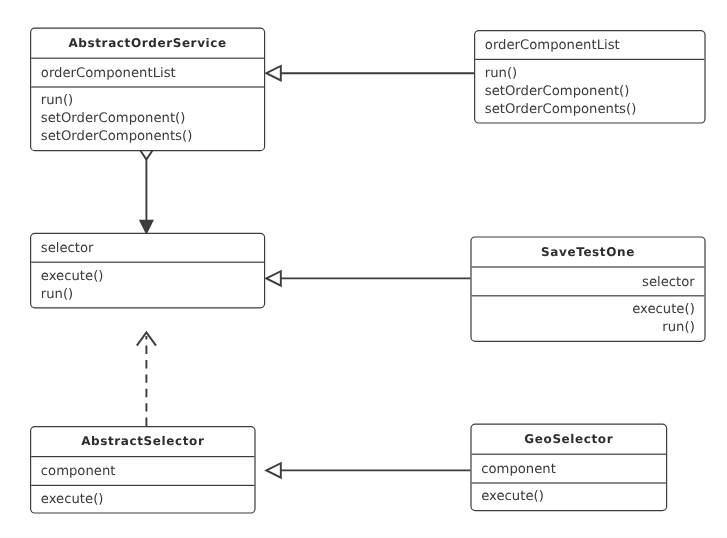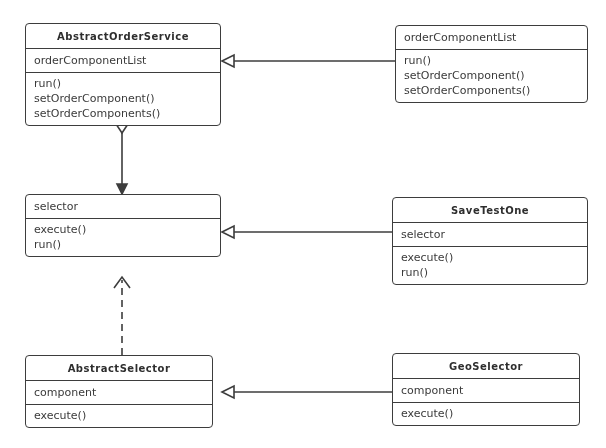"SaveTestOne" div.class-box { text-align: none -> right }
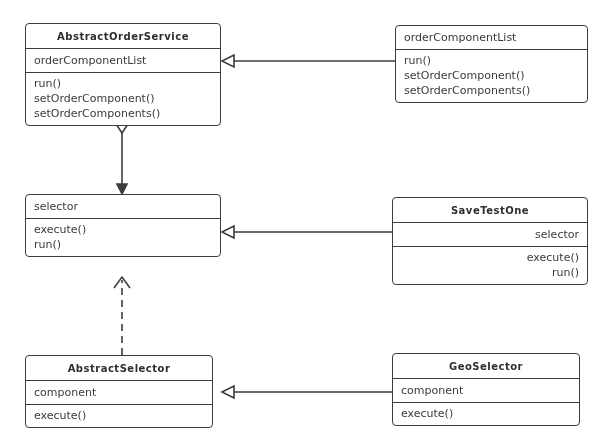"GeoSelector" div.class-box { width: 188px -> 164px }
